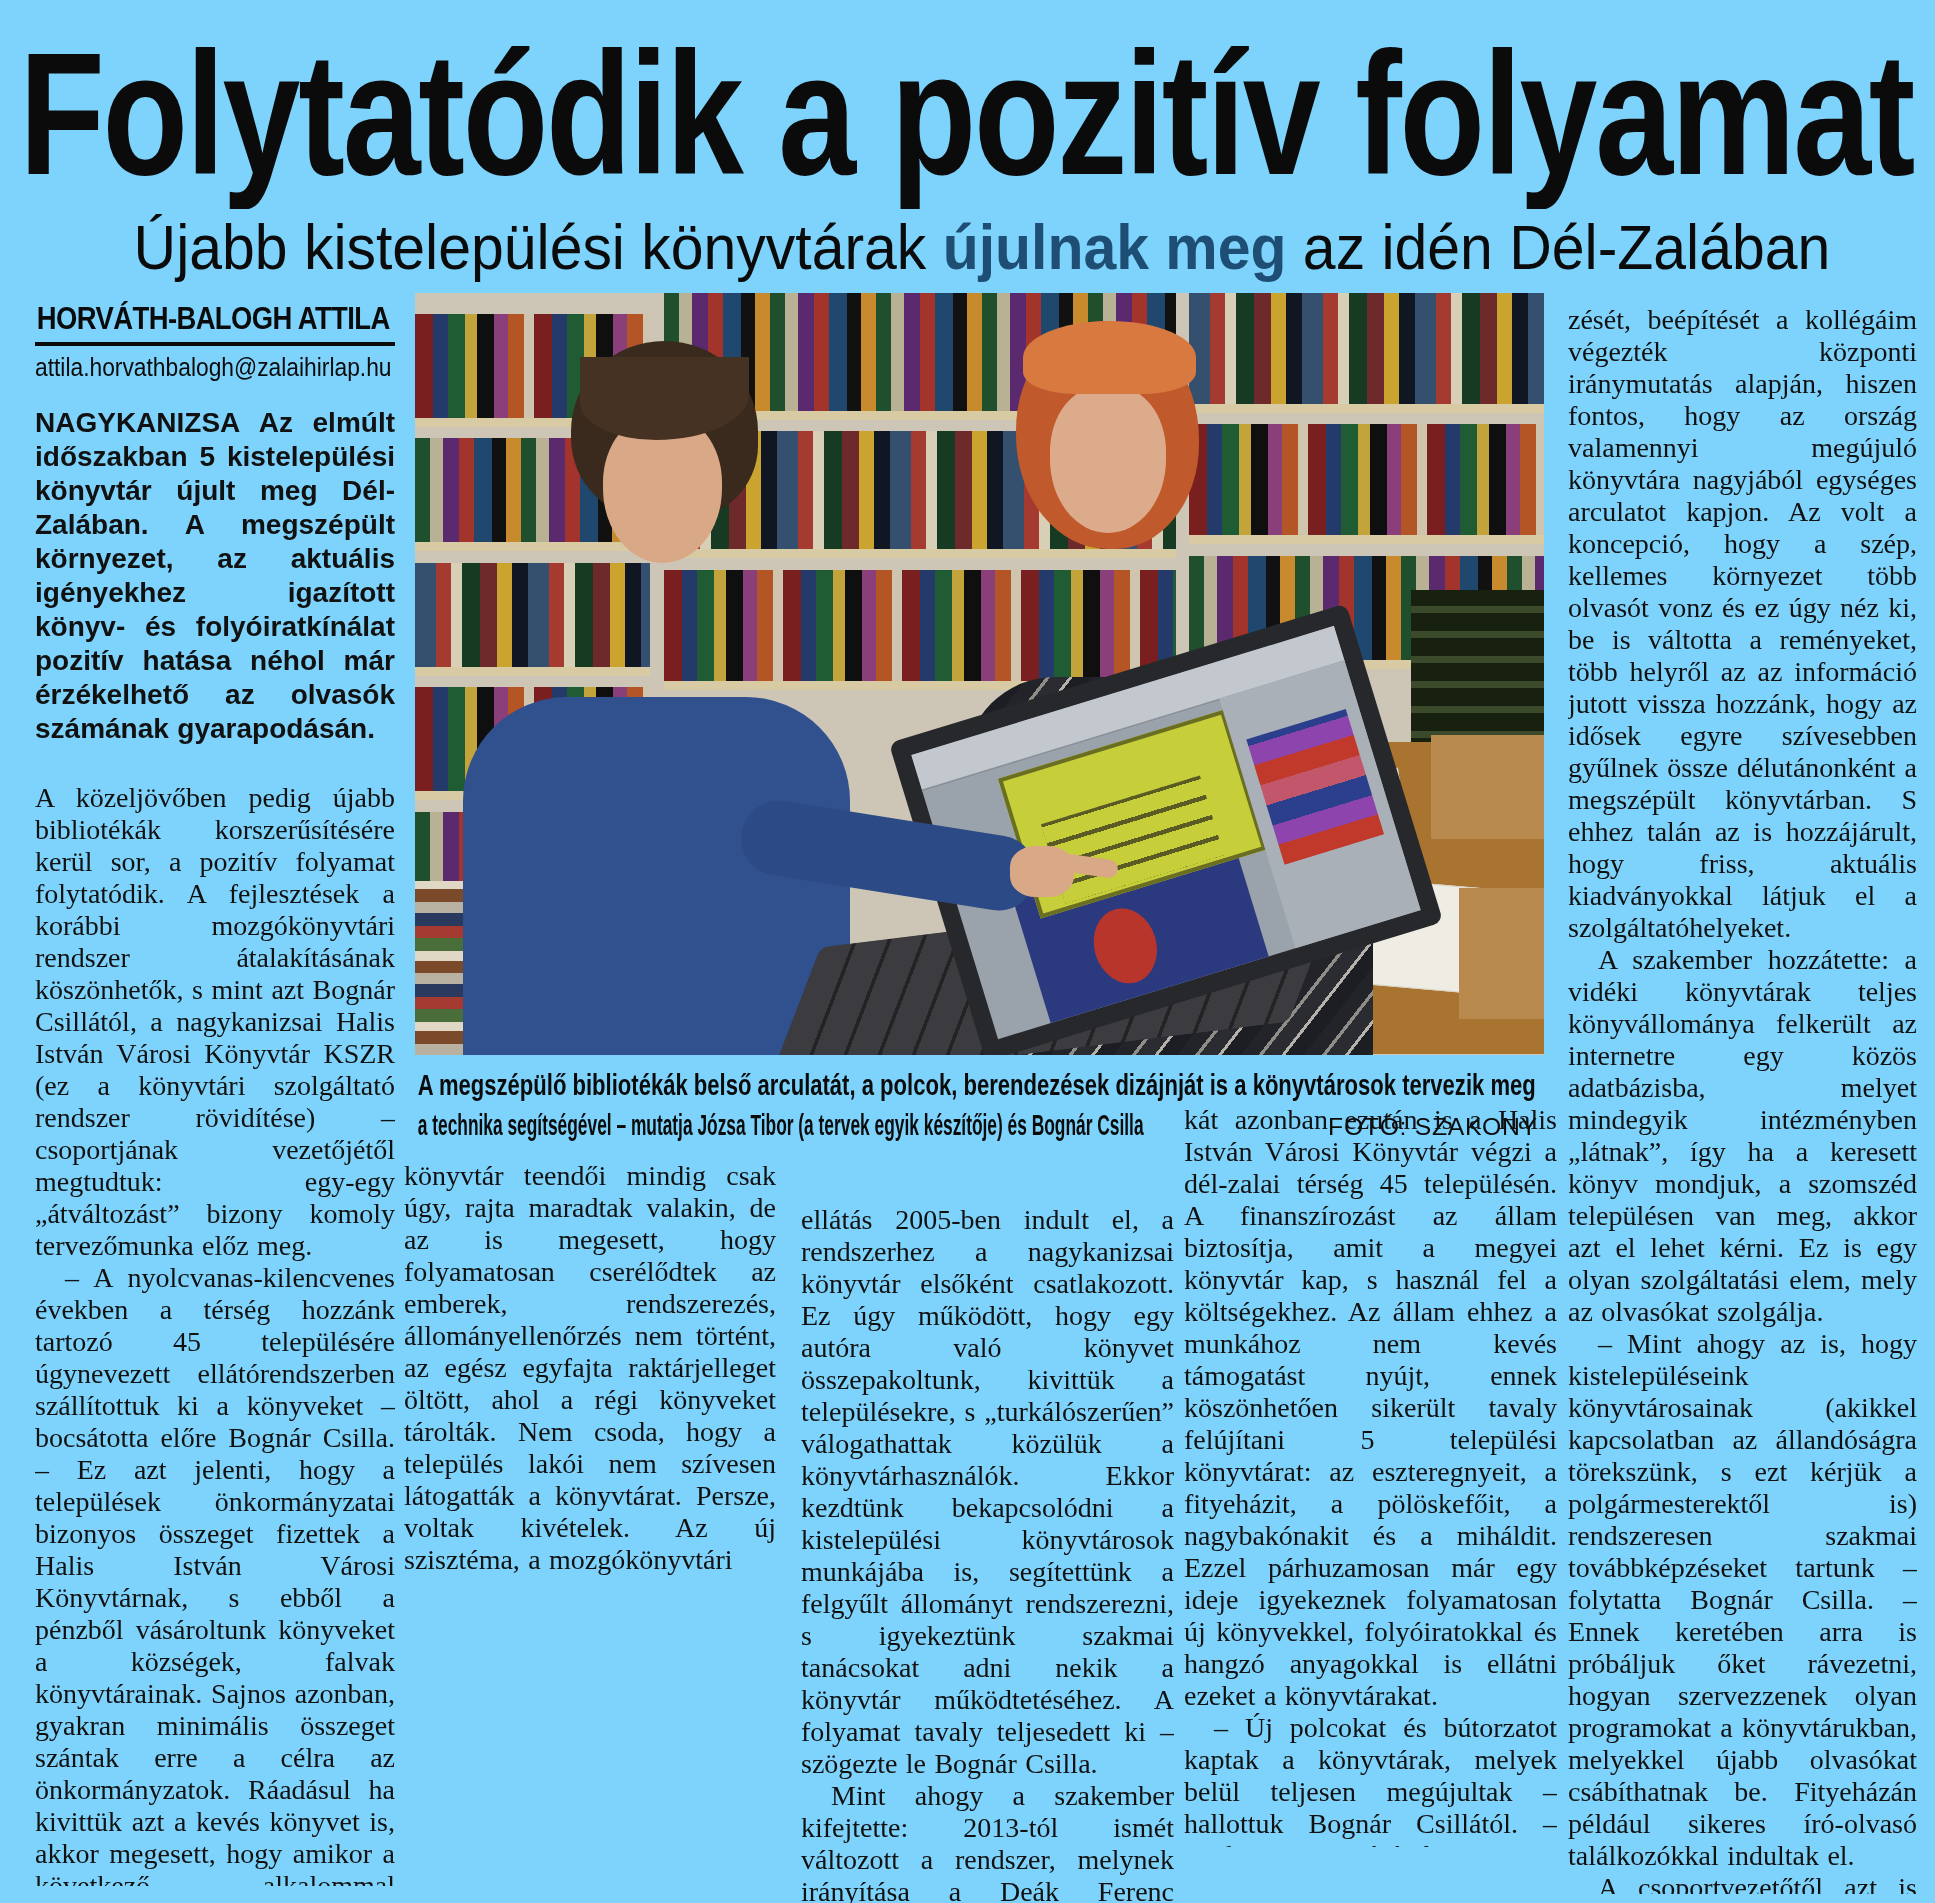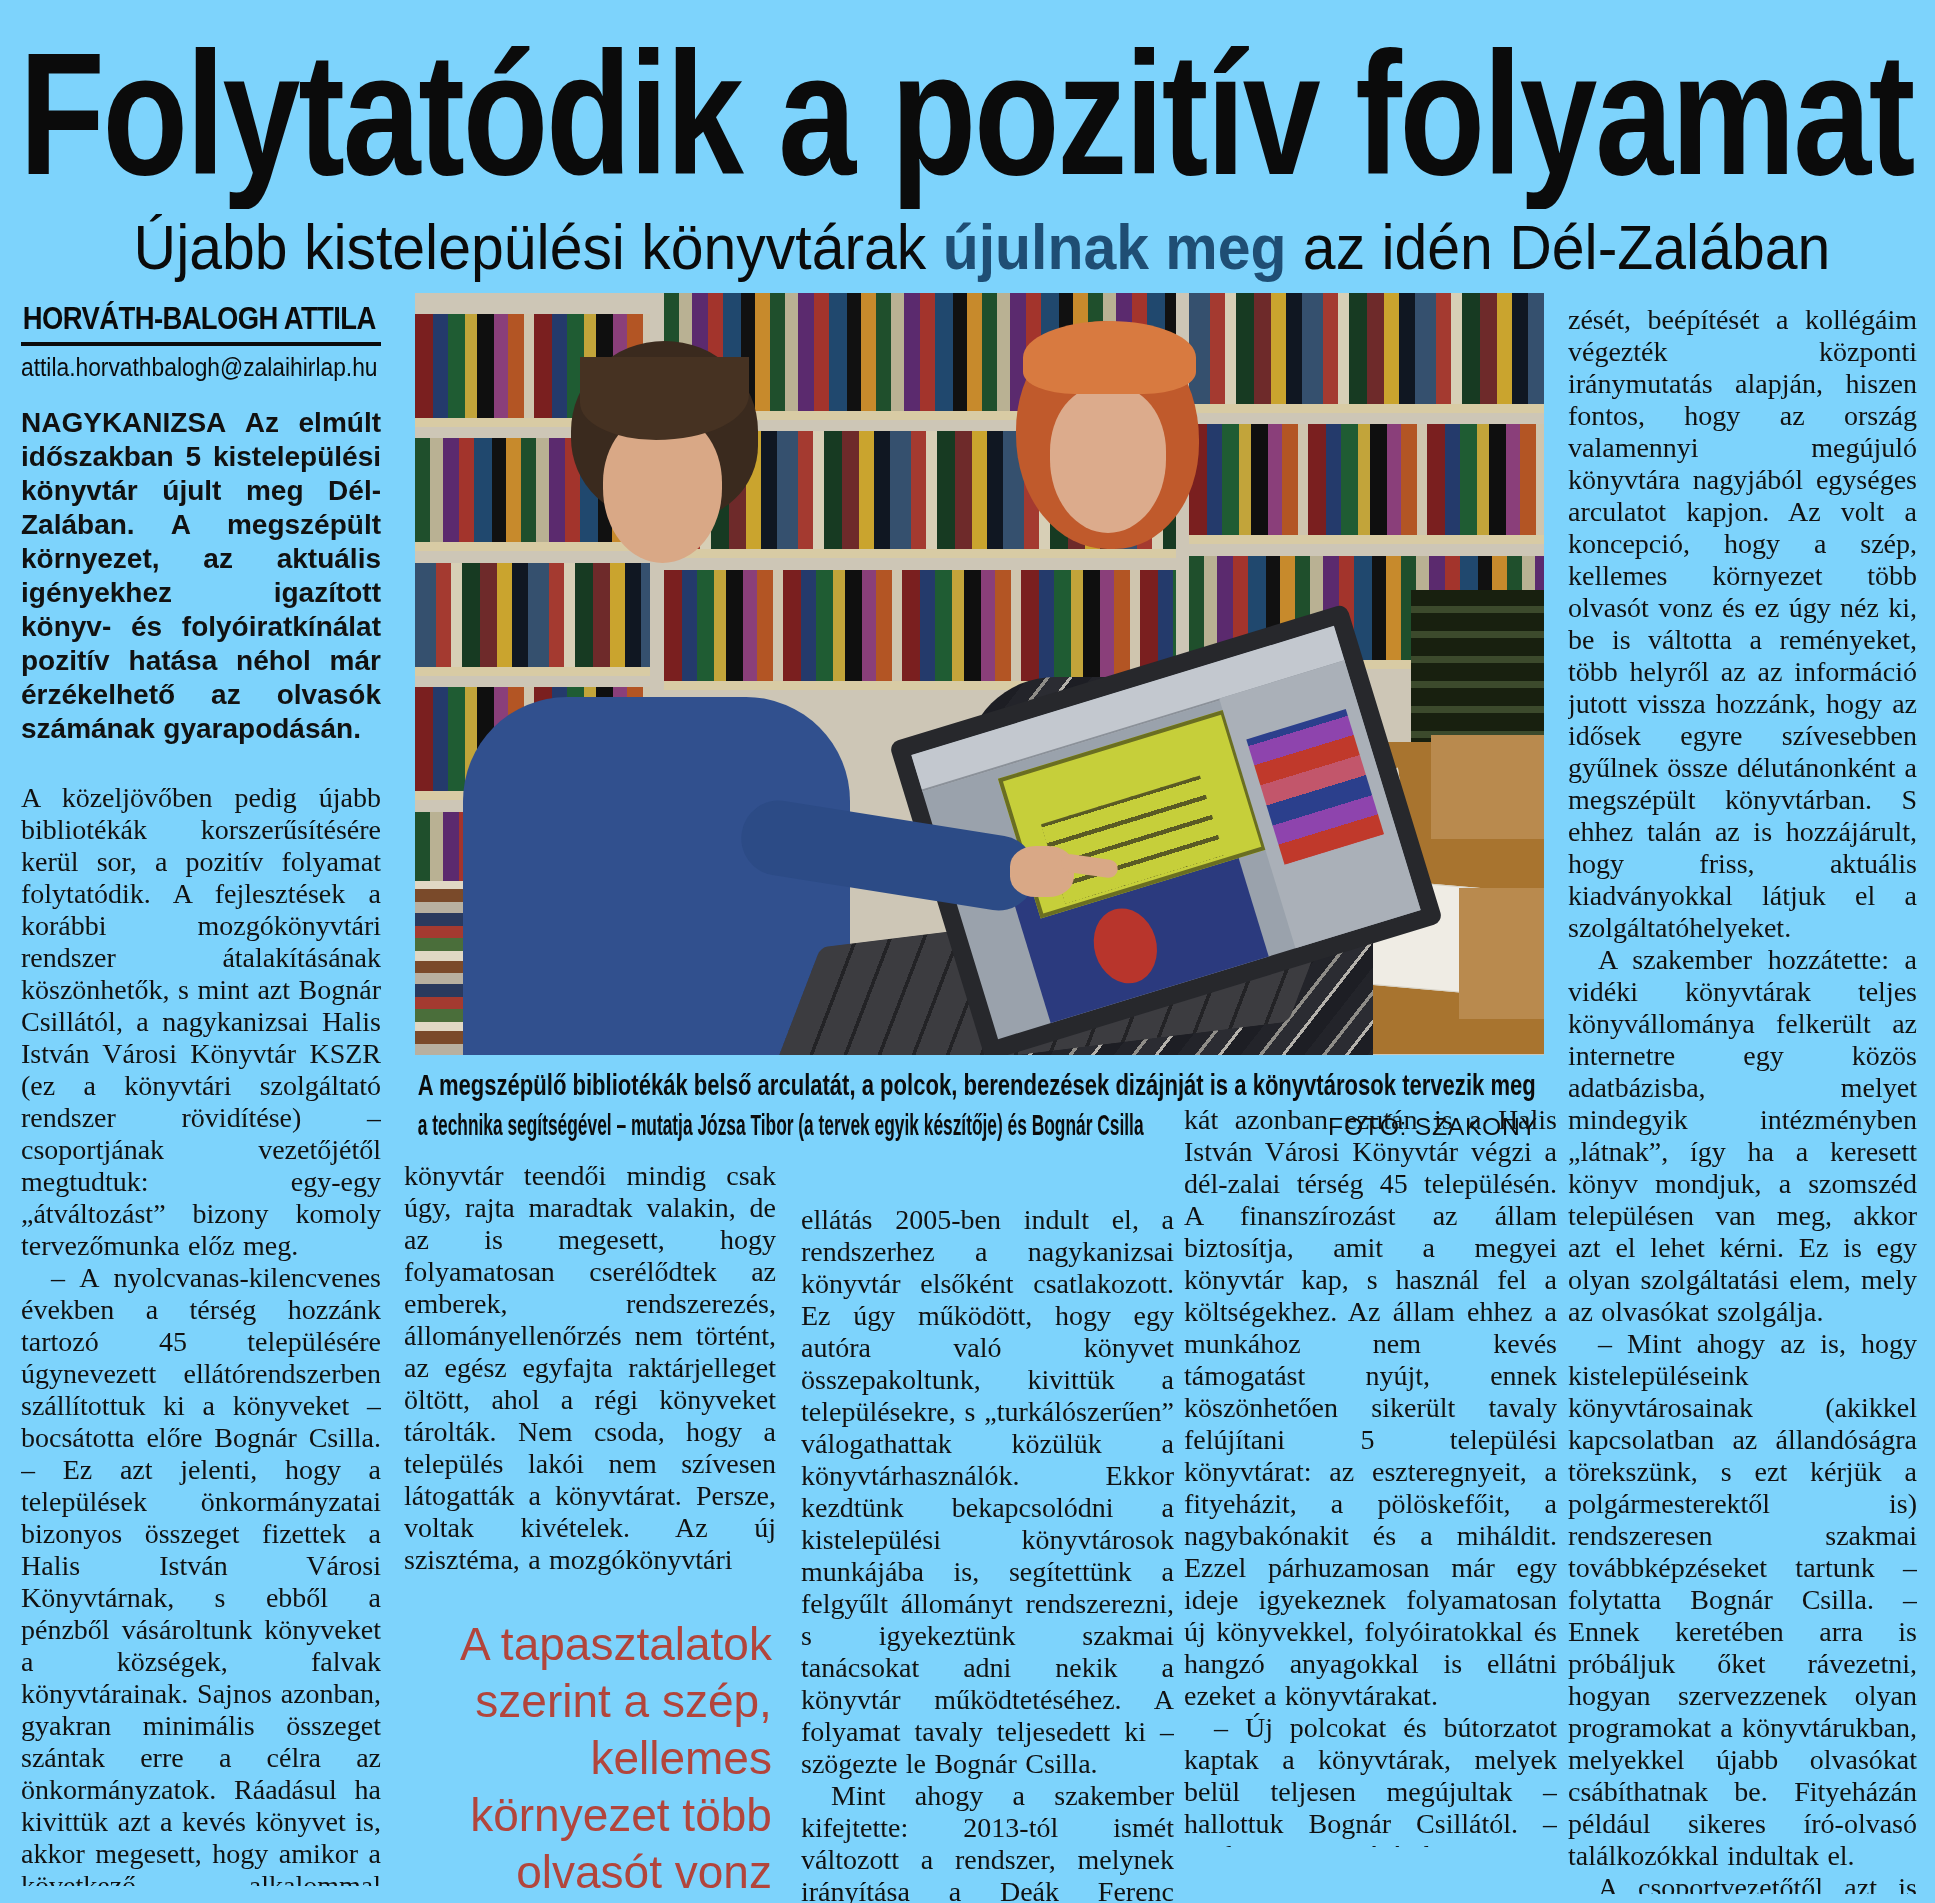"HORVÁTH-BALOGH ATTILA" .col1 { left: 21px -> 35px }
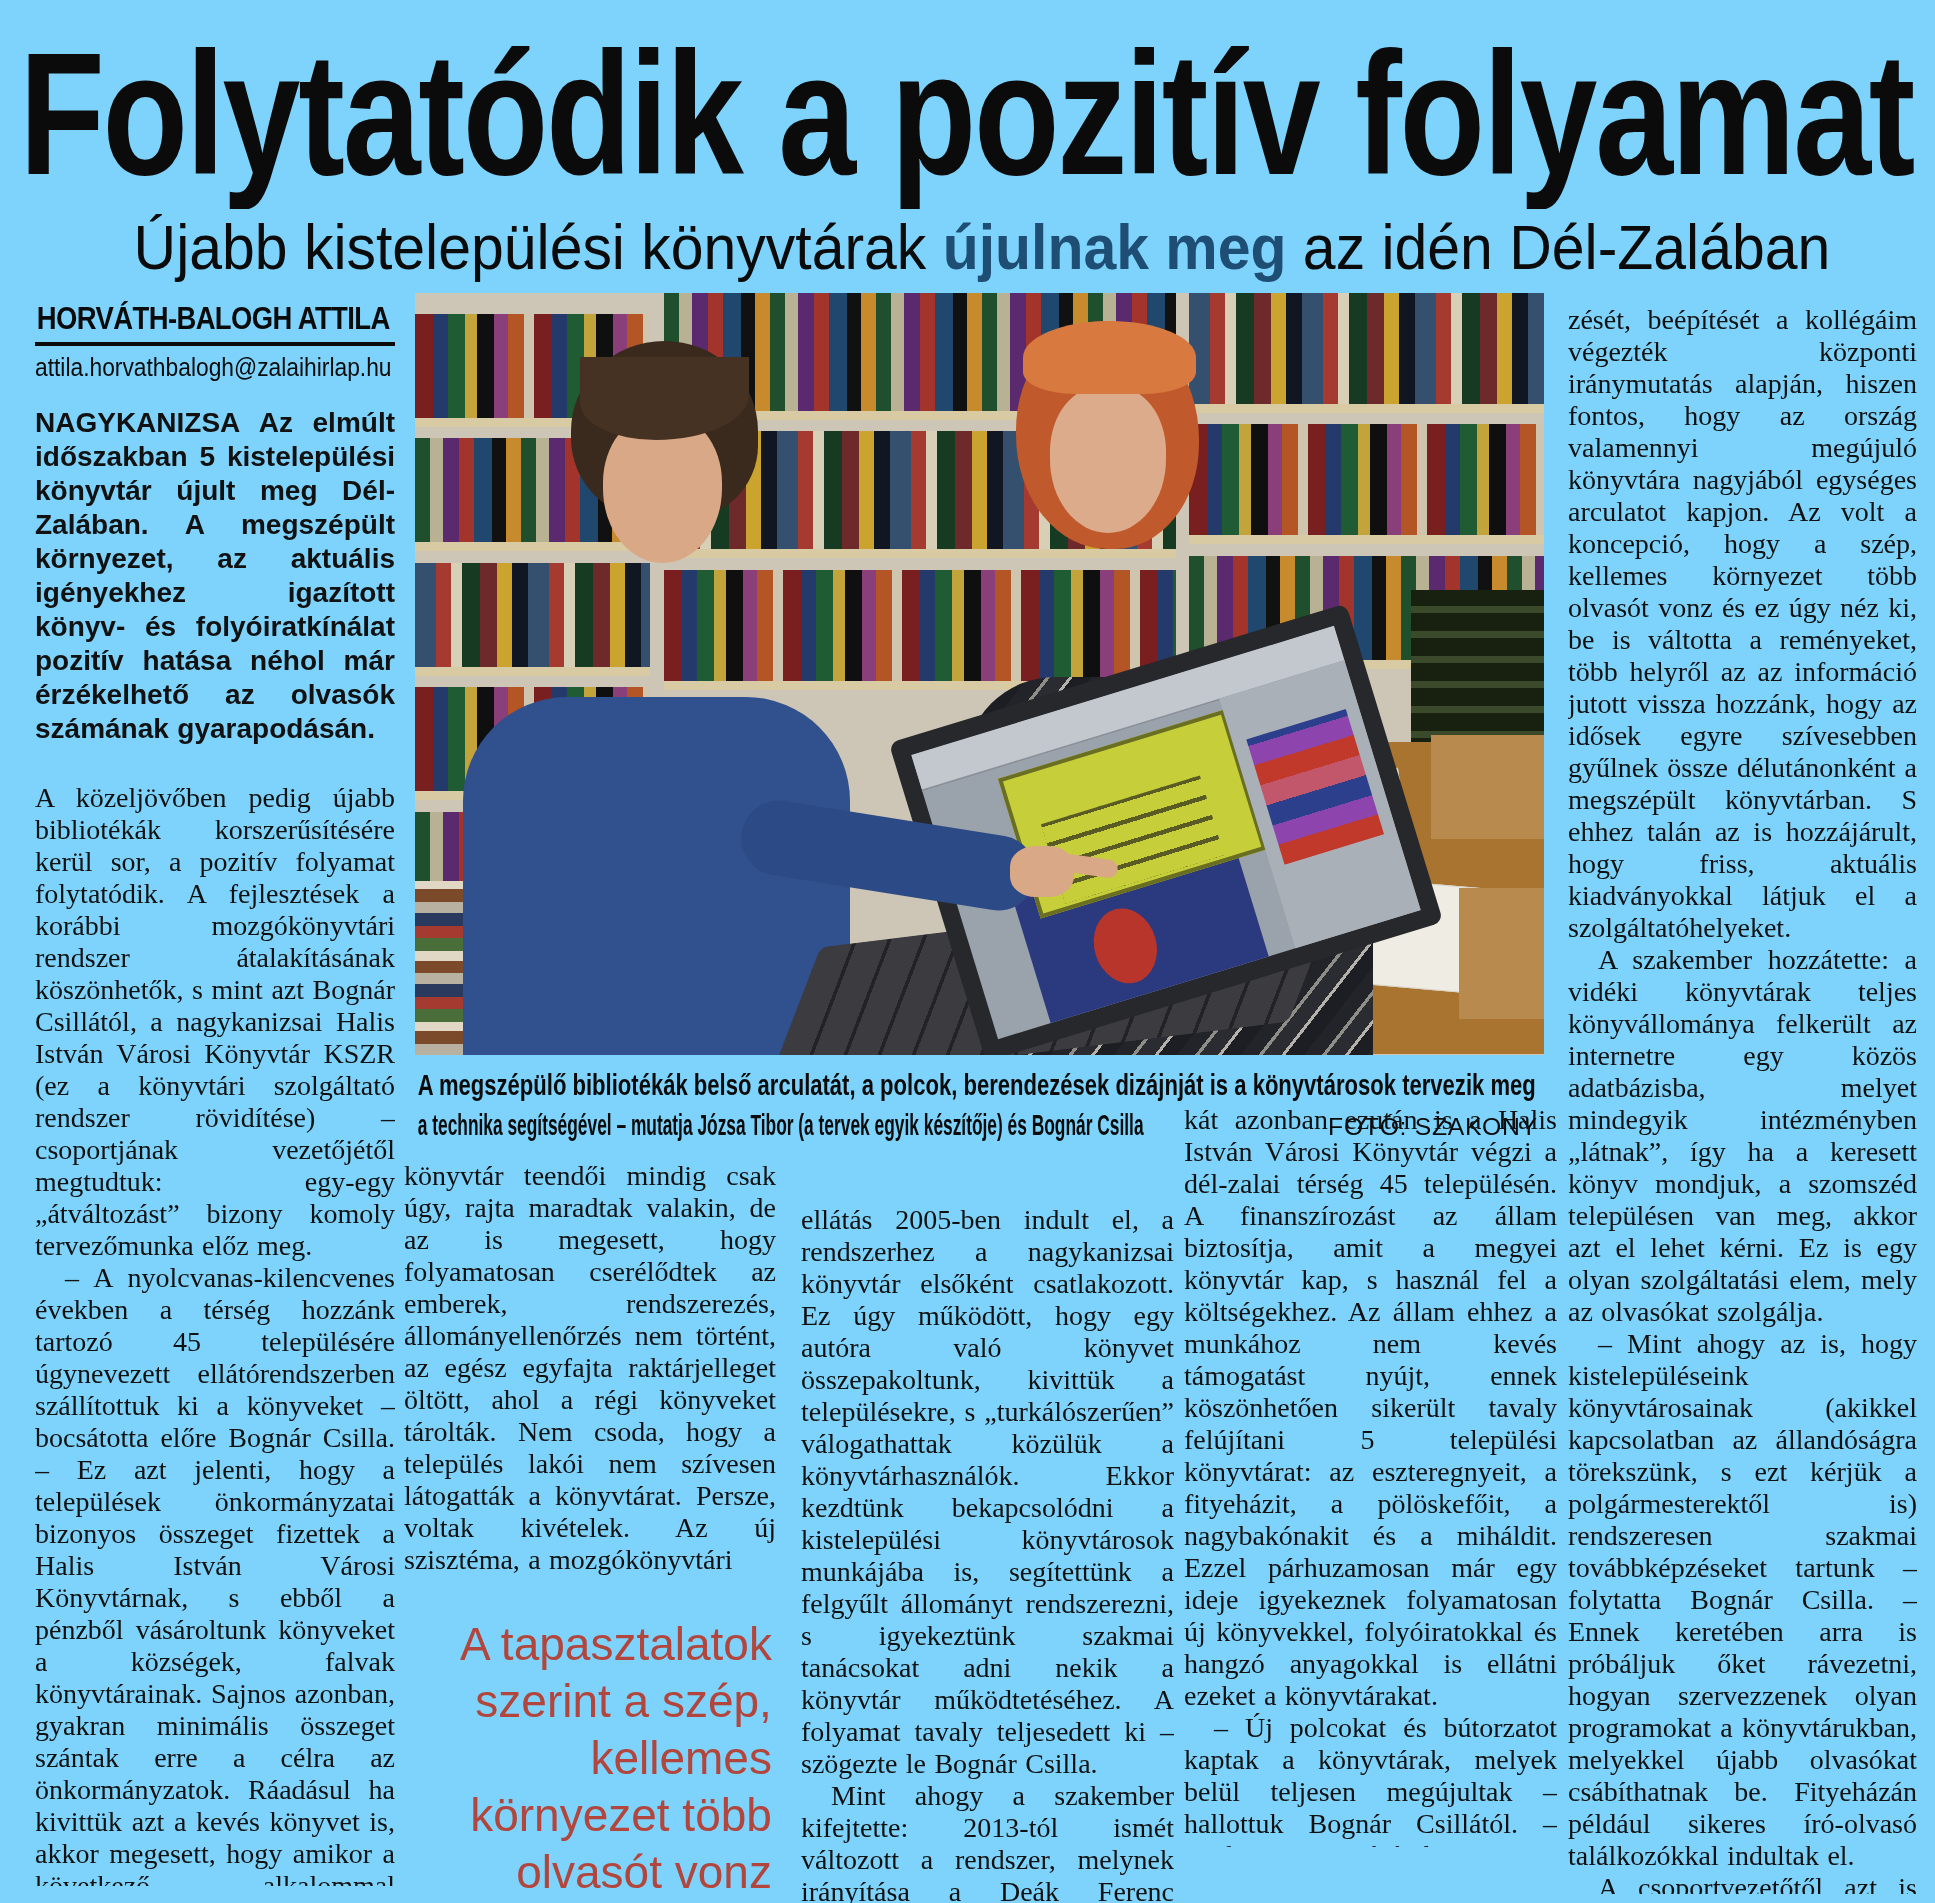"A tapasztalatok szerint a szép," div.pullquote { html: <div>A tapasztalatok szerint a szép, kellemes környezet több olvasót vonz</div> -> none }
